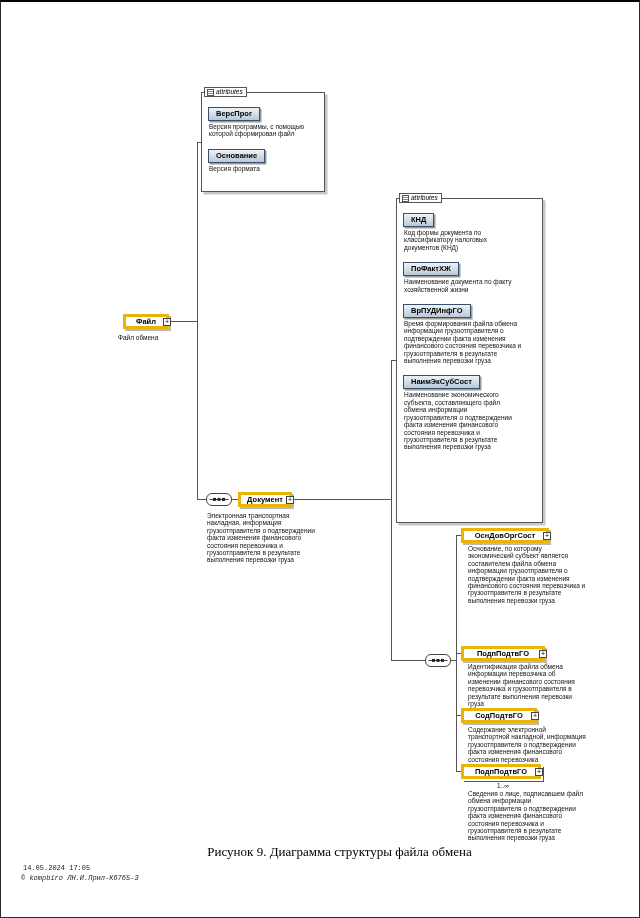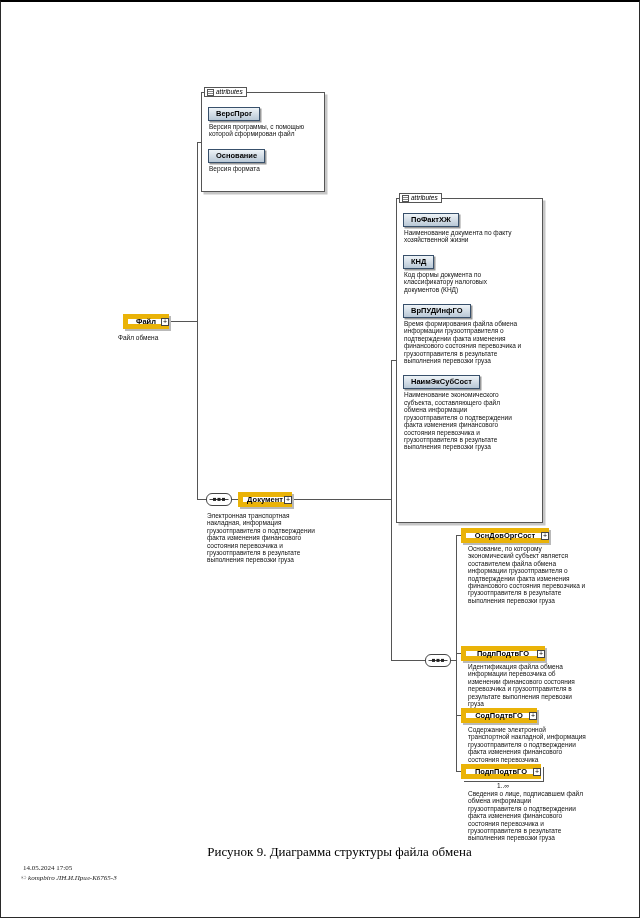"ПоФактХЖ" div.attr-row { order: before "КНД" -> after "КНД" }
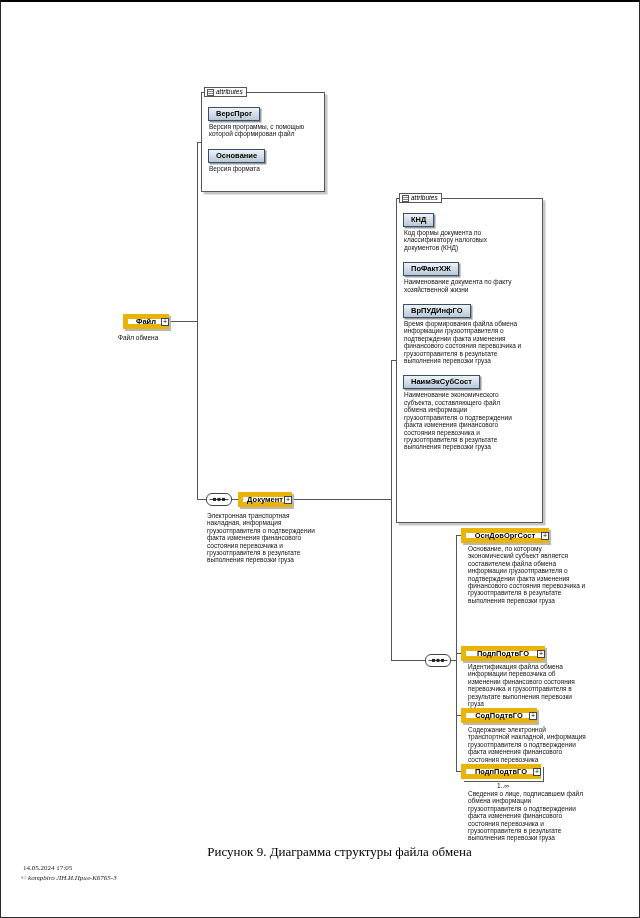"Файл" .el-box { border: 5px solid #eab308 -> 3px solid #eab308 }
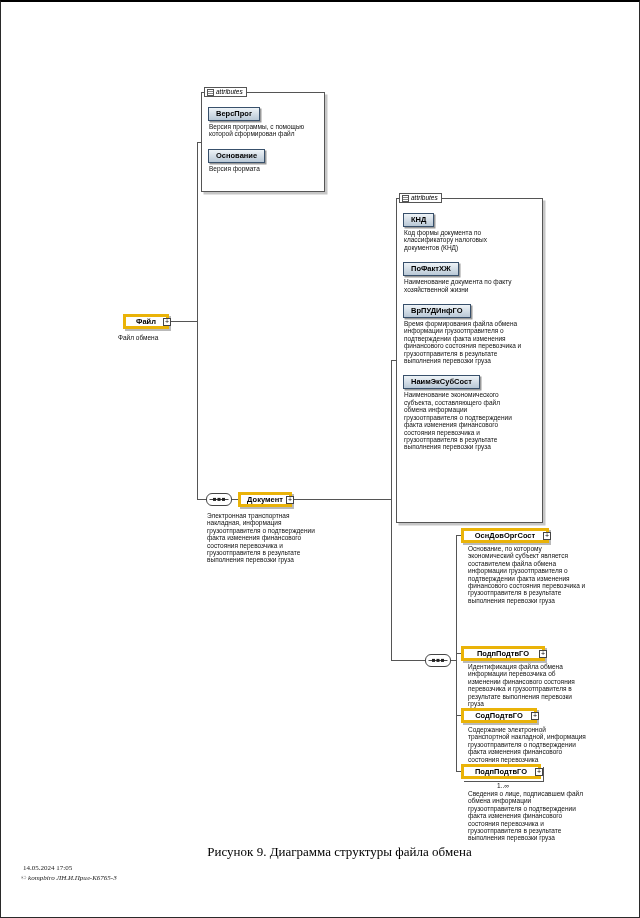"14.05.2024 17:05" .footer-line { font-family: Liberation Serif, serif -> Liberation Mono, monospace }
